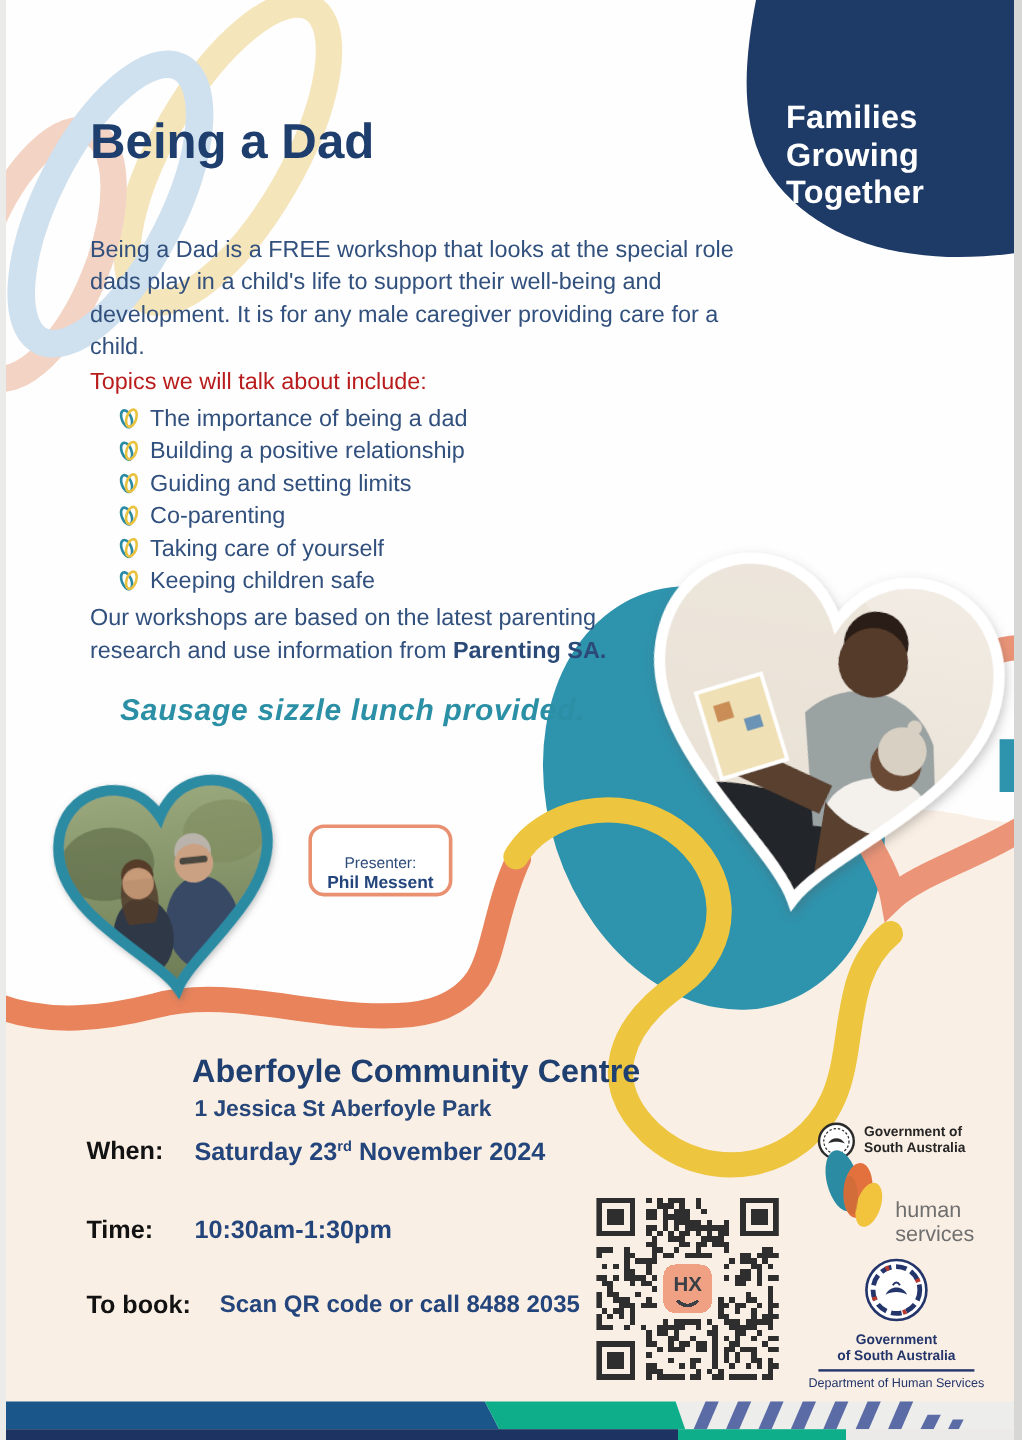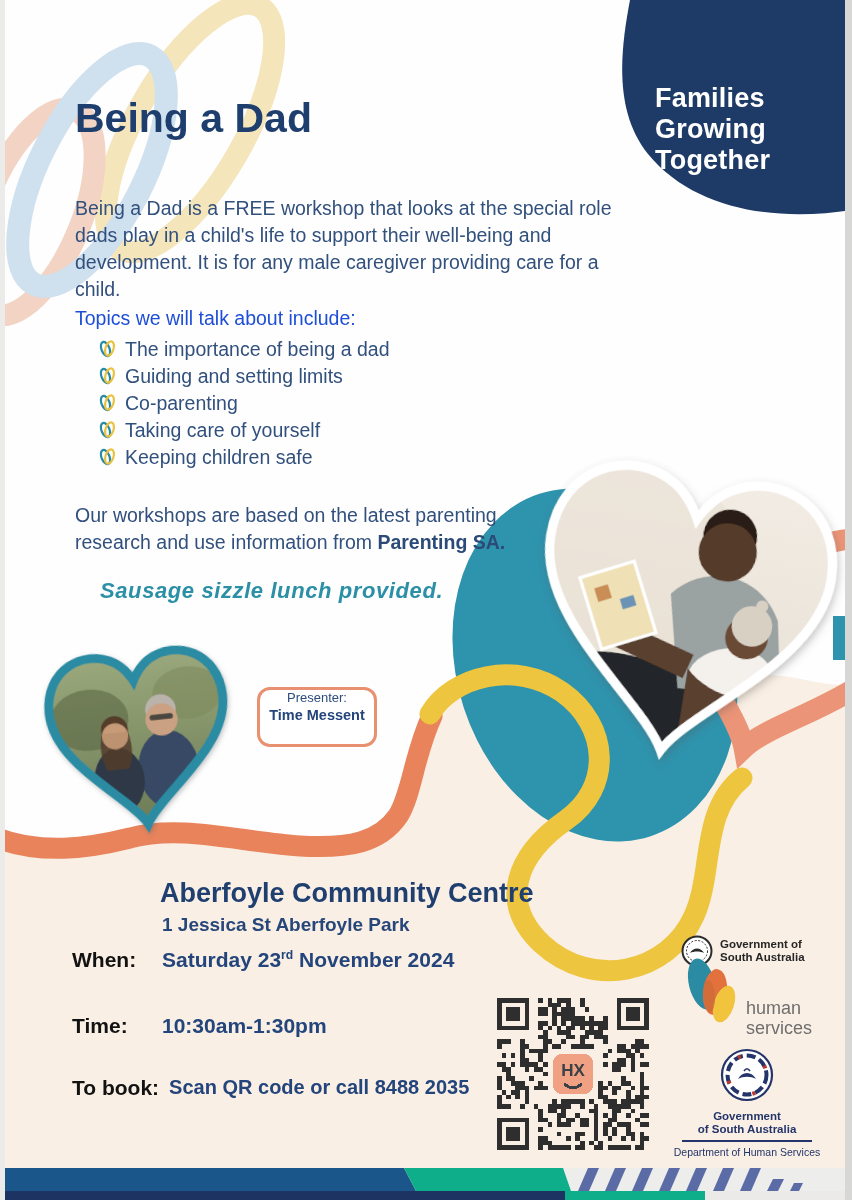"Topics we will talk about" .topics-heading { color: #1d4ed8 -> #b91c1c }
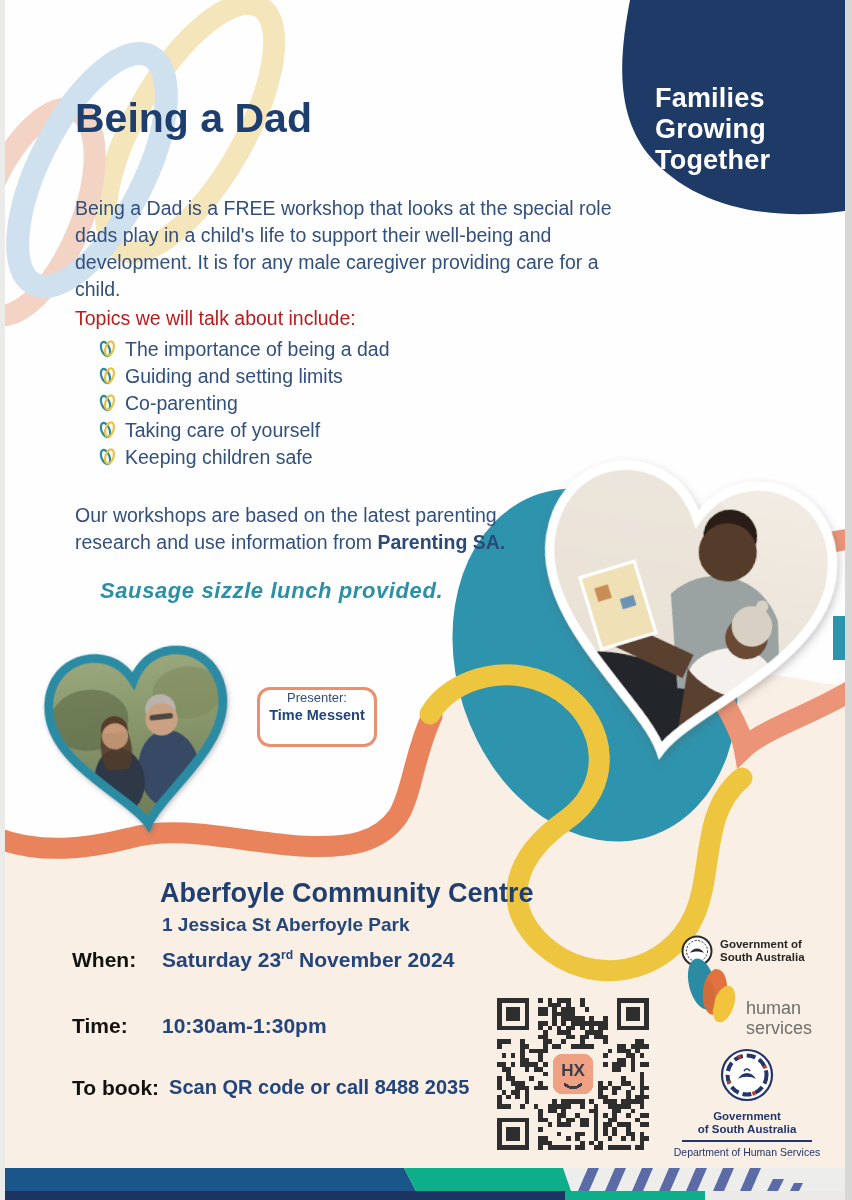"Building a positive relationship" div.topic-row { html: none -> <div> <svg> <ellipse></ellipse> <ellipse></ellipse> </svg> <span>Building a positive relationship</span> </div> }
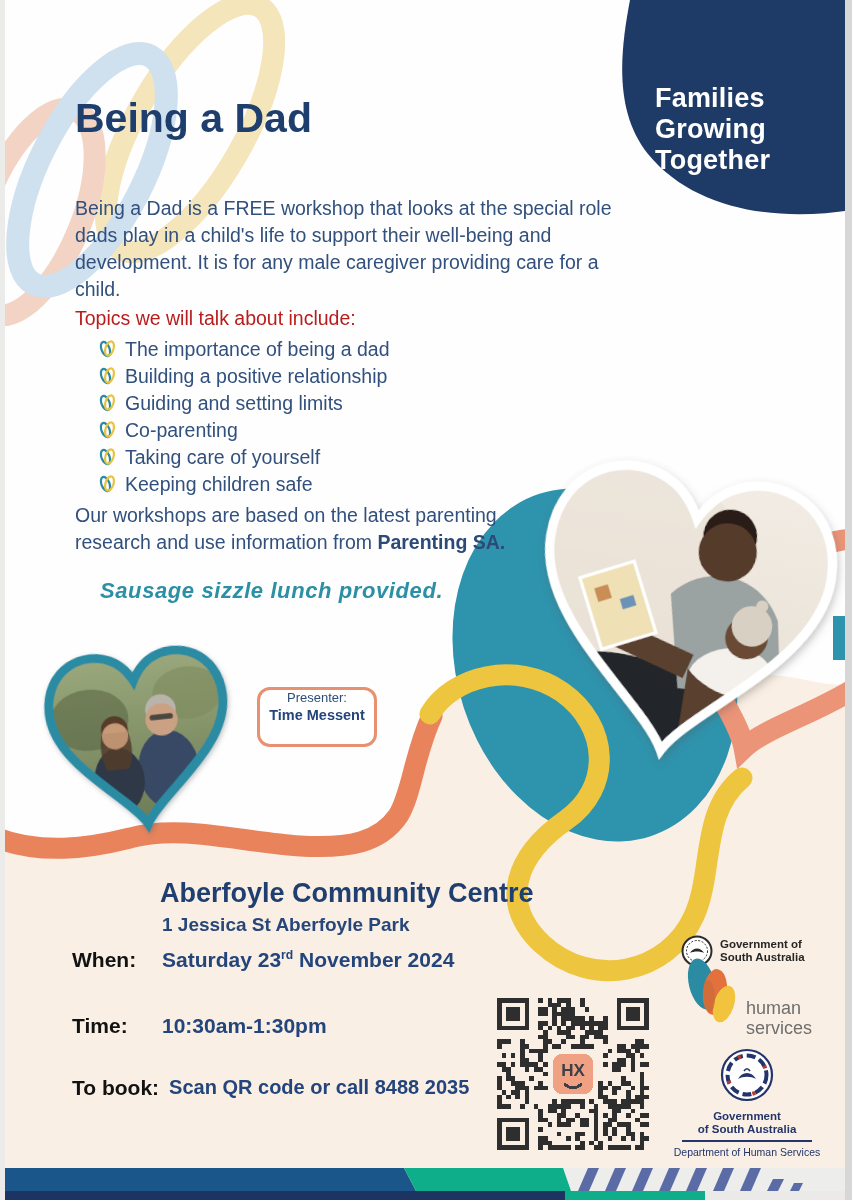"Sausage sizzle lunch provided." .lunch { font-size: 22px -> 25px }
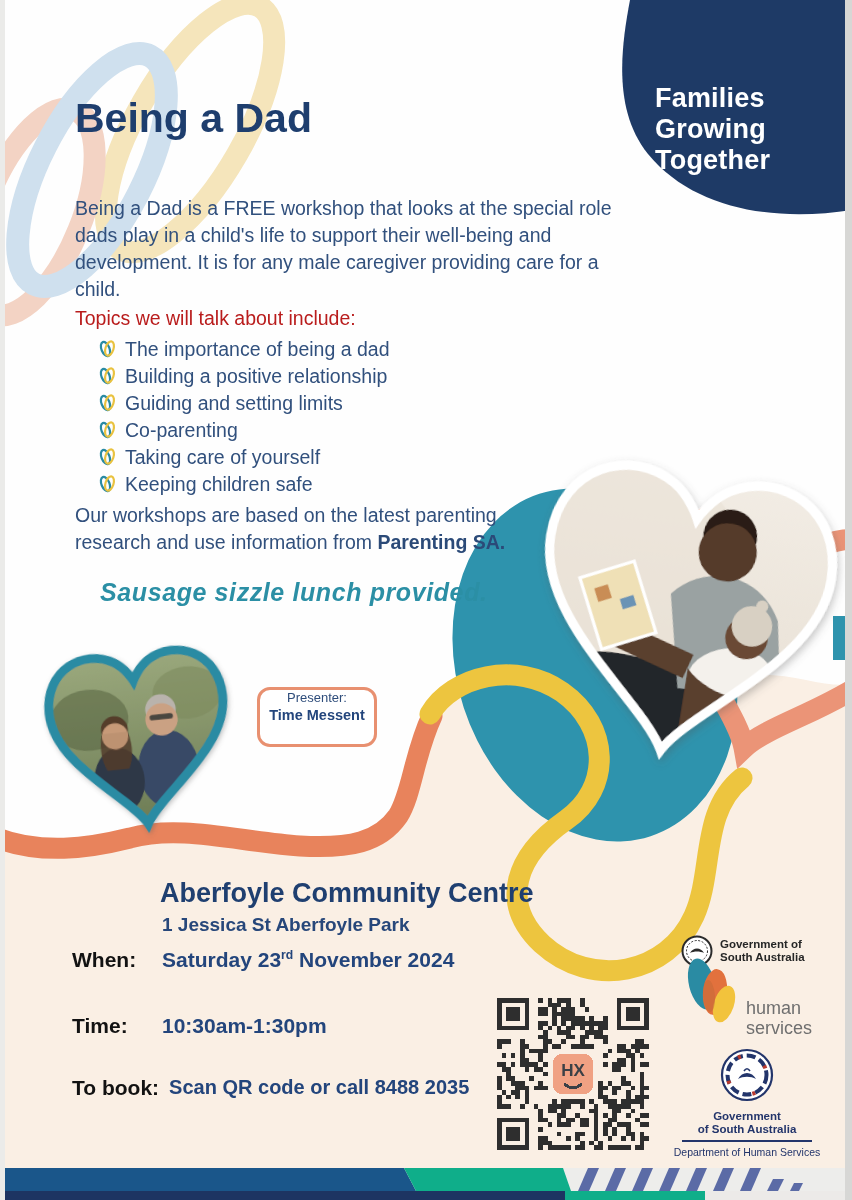"Presenter:" .presenter-box { justify-content: flex-start -> flex-end }
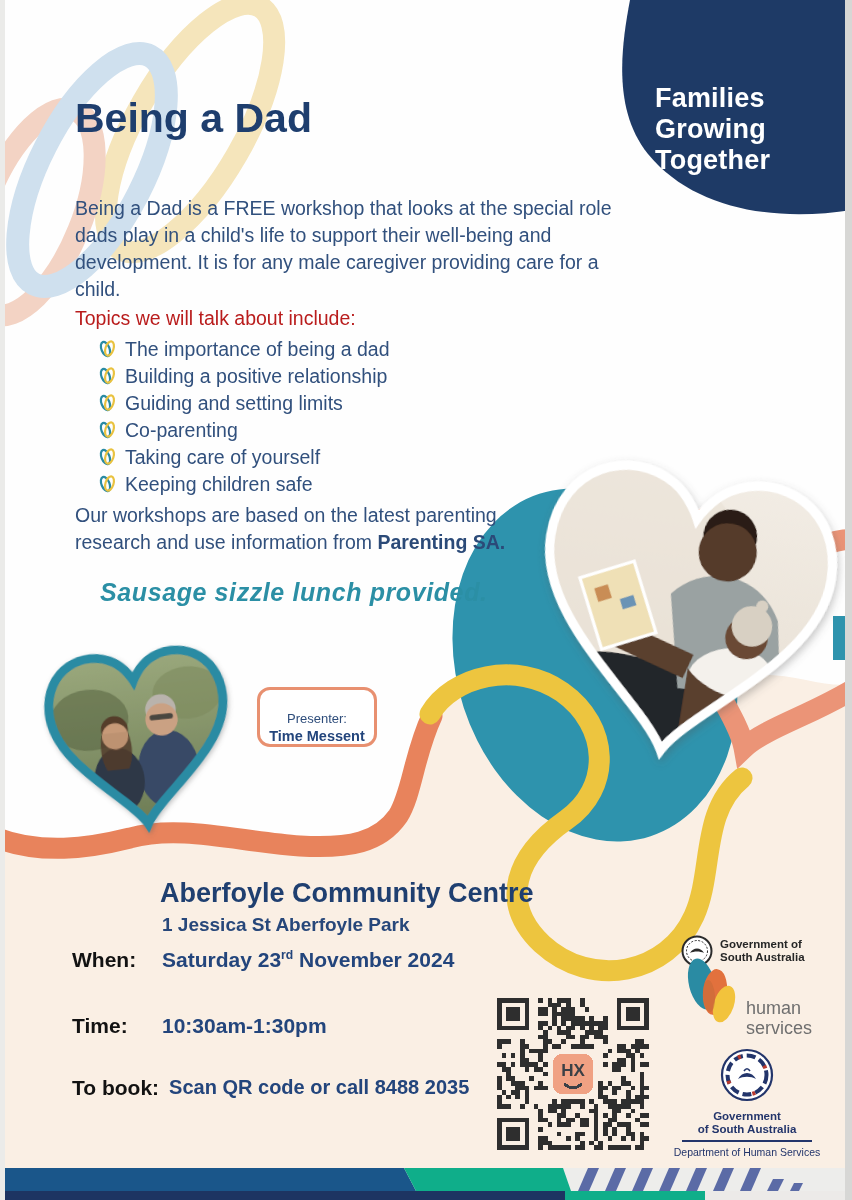"Time Messent" div.pname { text: Time -> Phil }
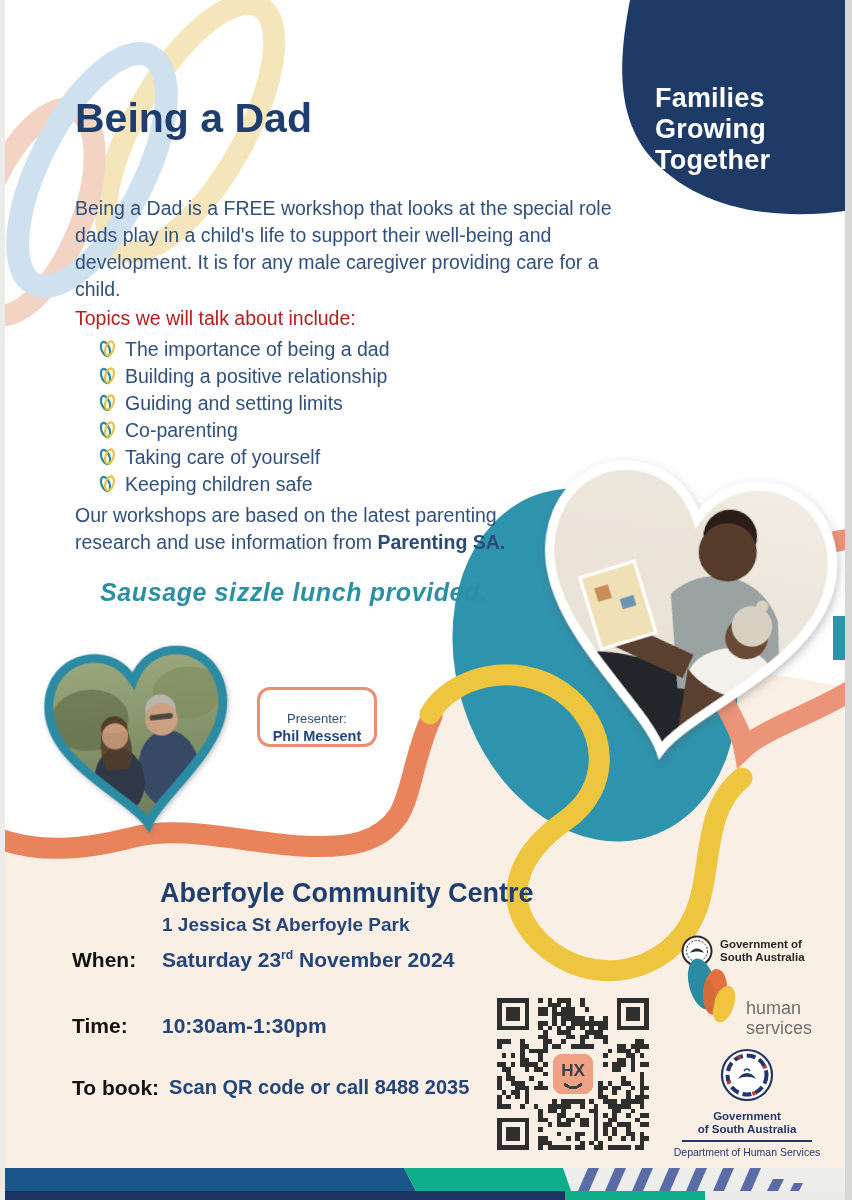"To book:" .row-book .dlabel { margin-right: 10px -> 24px }
